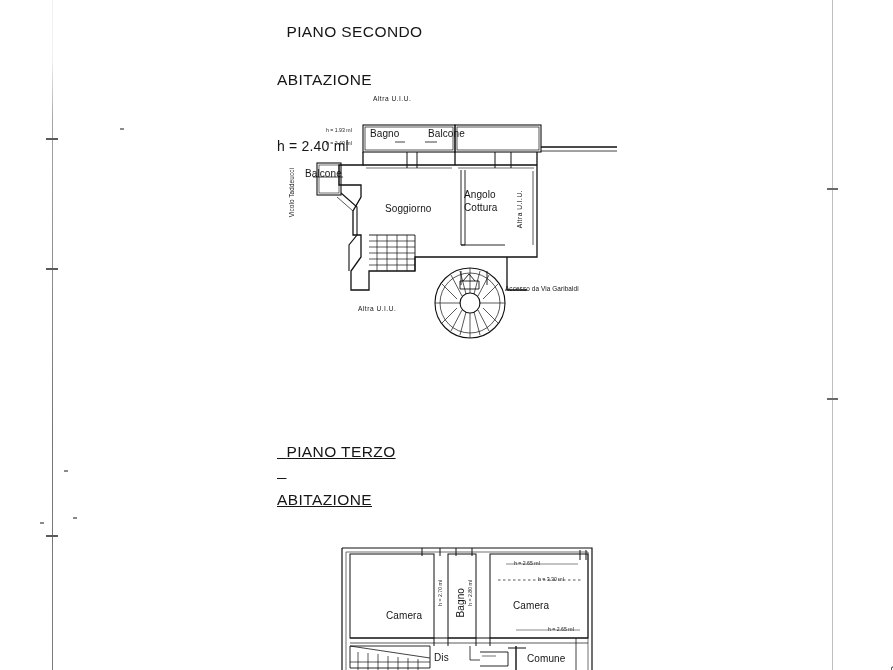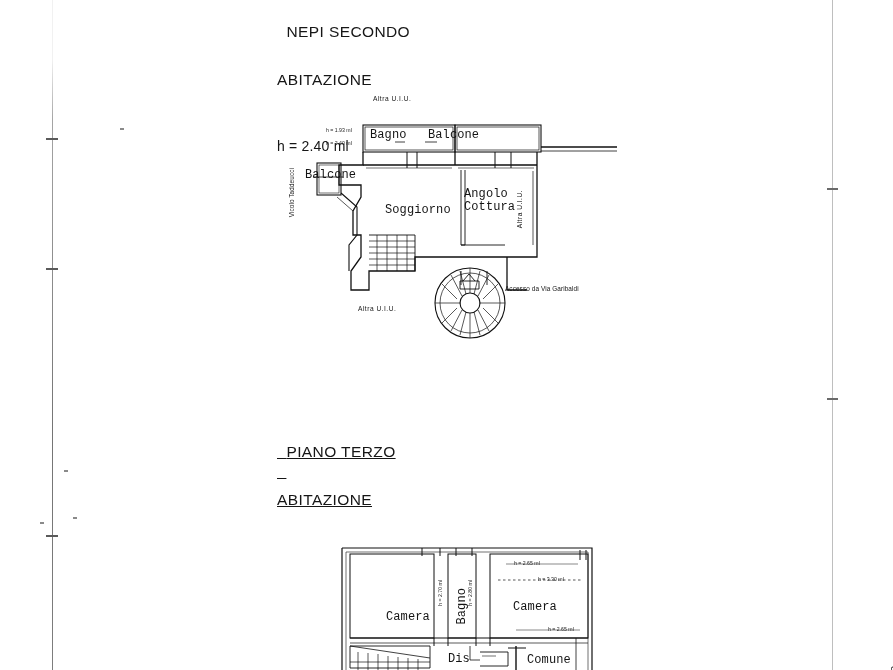"NEPI SECONDO" span { text: NEPI -> PIANO }
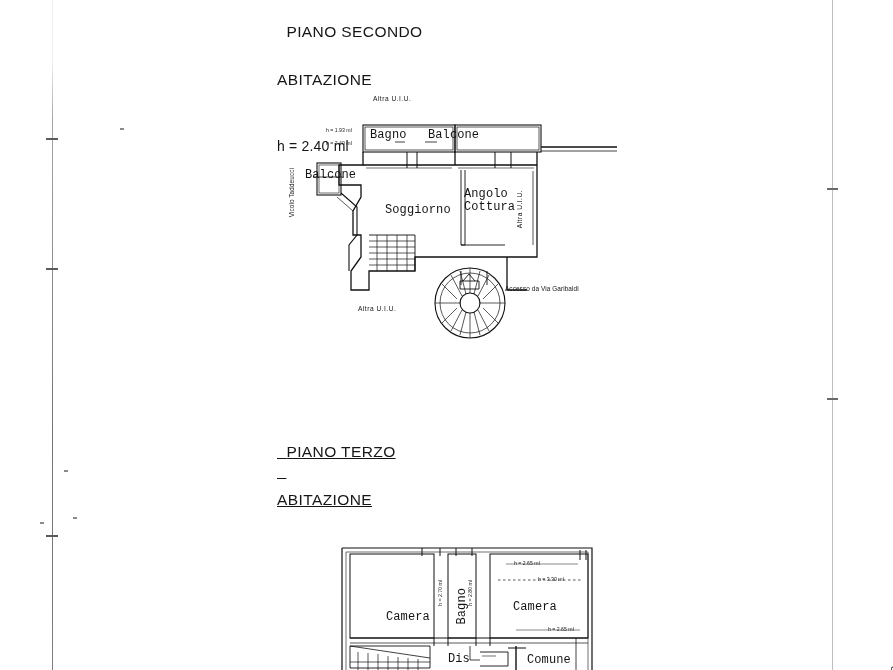"Bagno" .lbl-room { font-family: Liberation Mono, monospace -> none; font-size: 12px -> 10px }
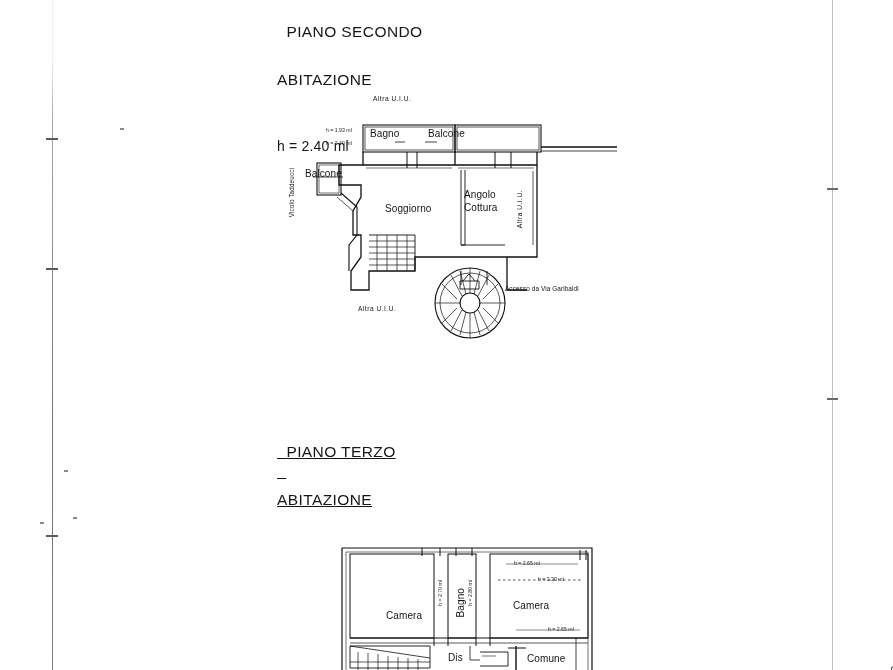"Dis" div.lbl { left: 448px -> 434px }
